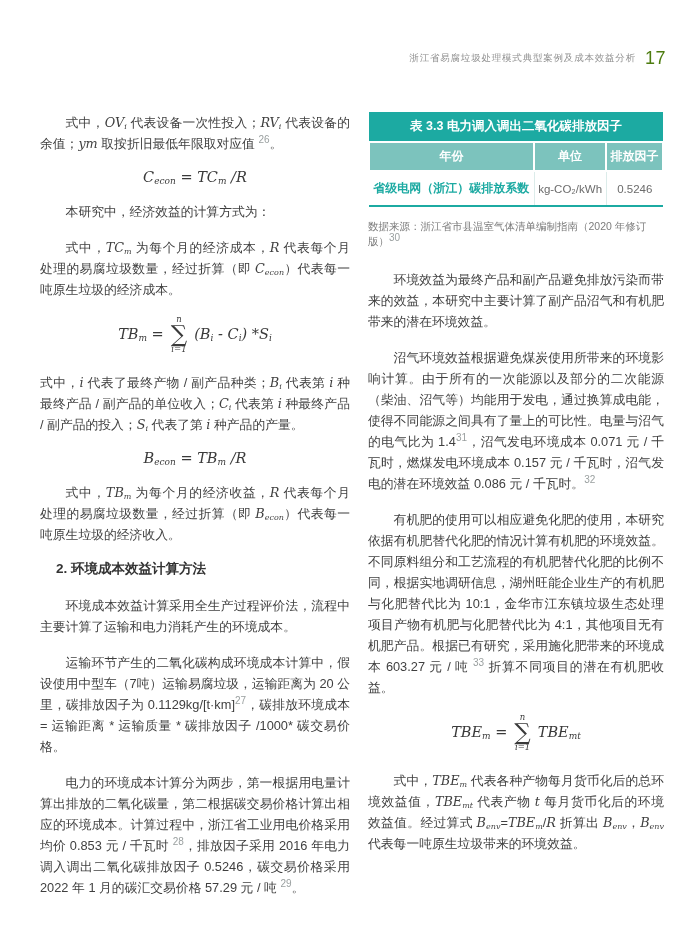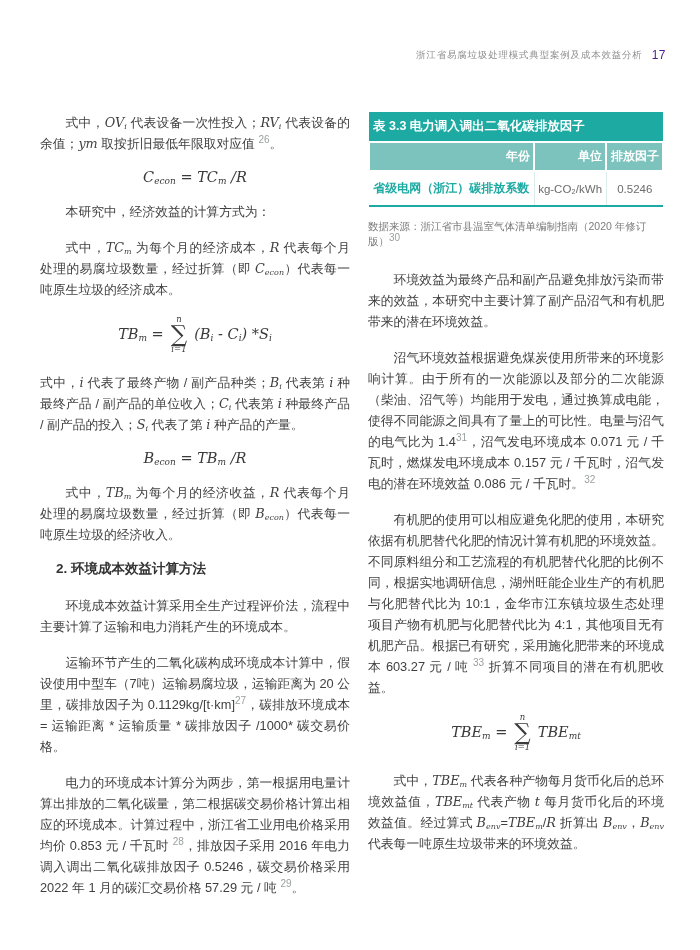"17" .running-head .rh-page { color: #4c1d95 -> #4d7c0f; font-size: 12px -> 18px }
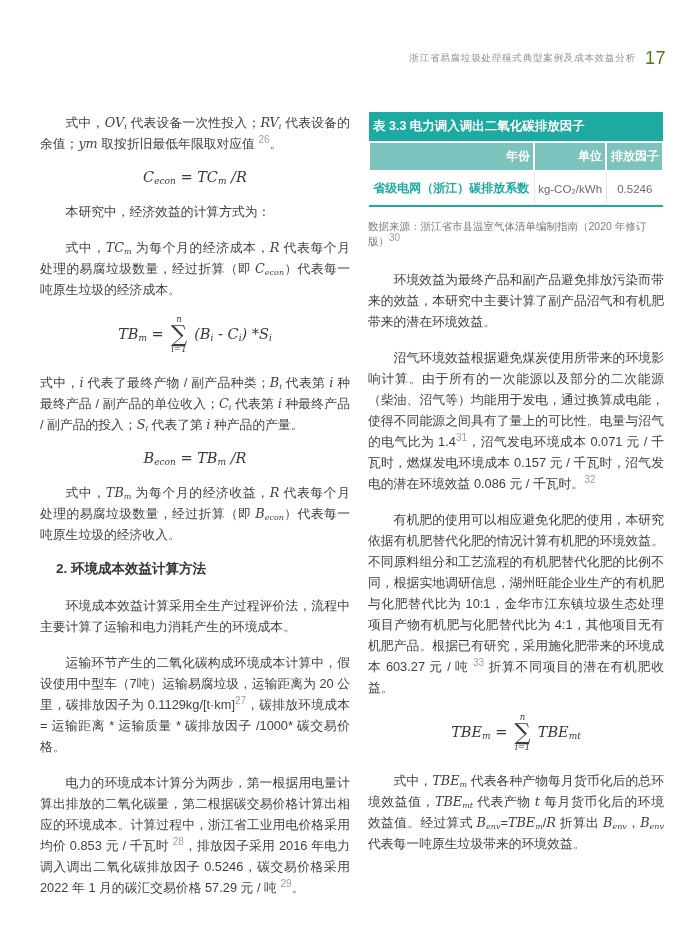"表 3.3 电力调入调出二氧化碳排放因子" .tbl-title { text-align: none -> center }
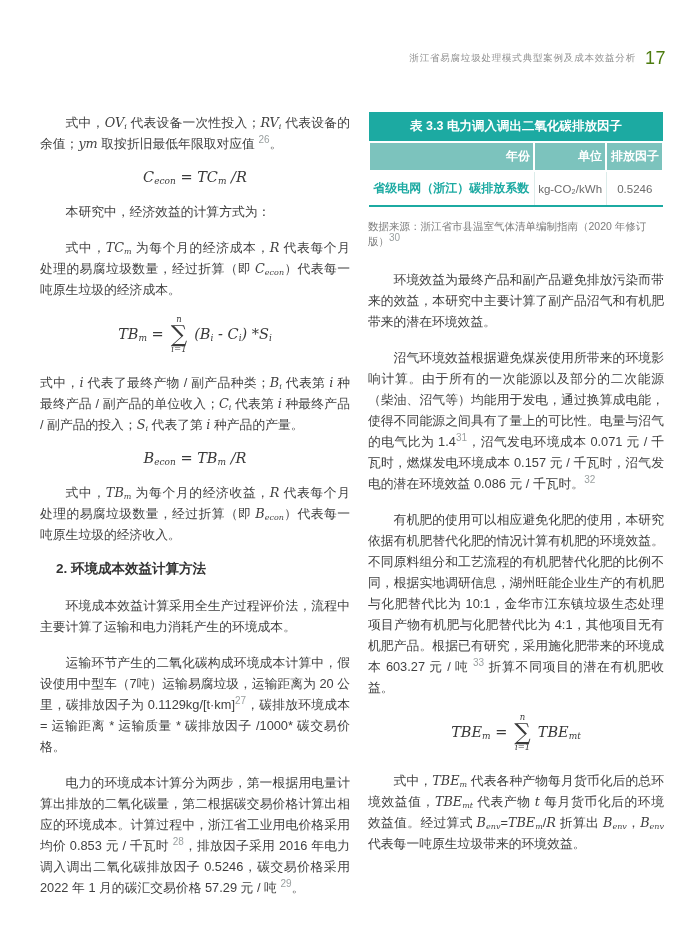"年份" .tbl-head th { text-align: right -> center }
